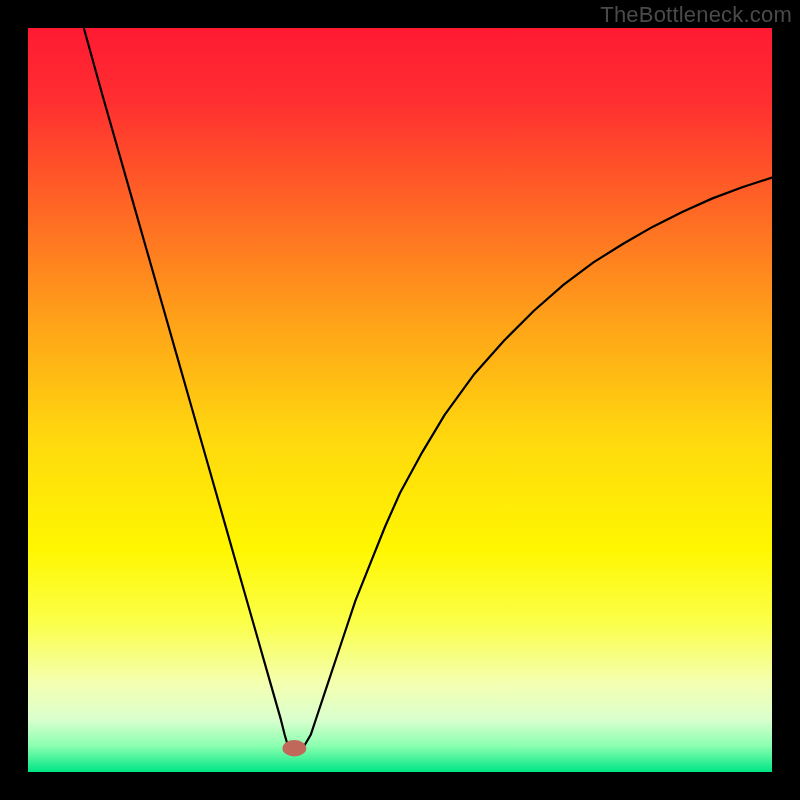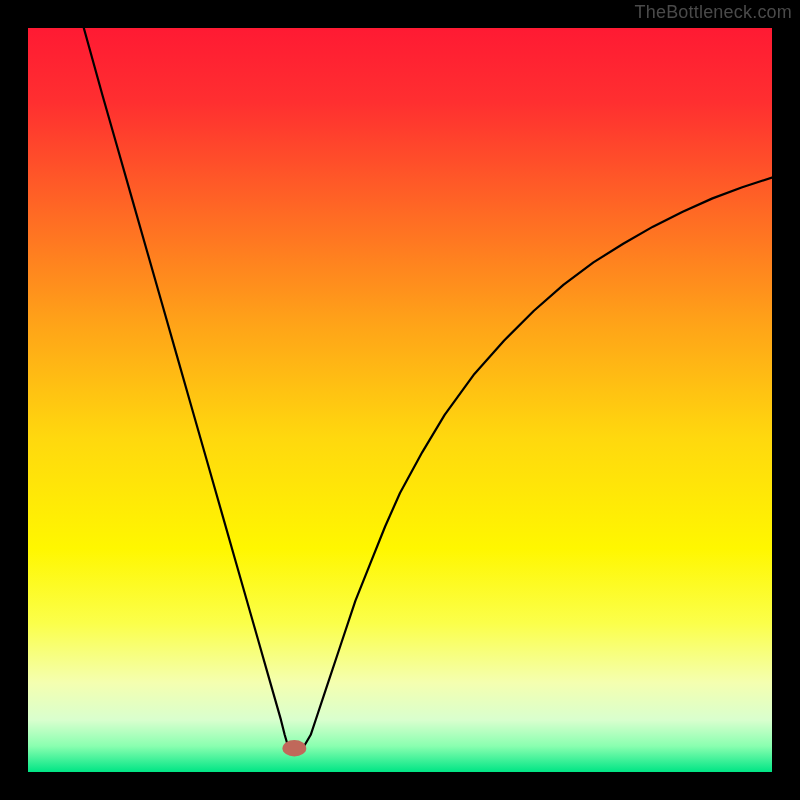"TheBottleneck.com" .watermark { font-size: 18px -> 22px }
